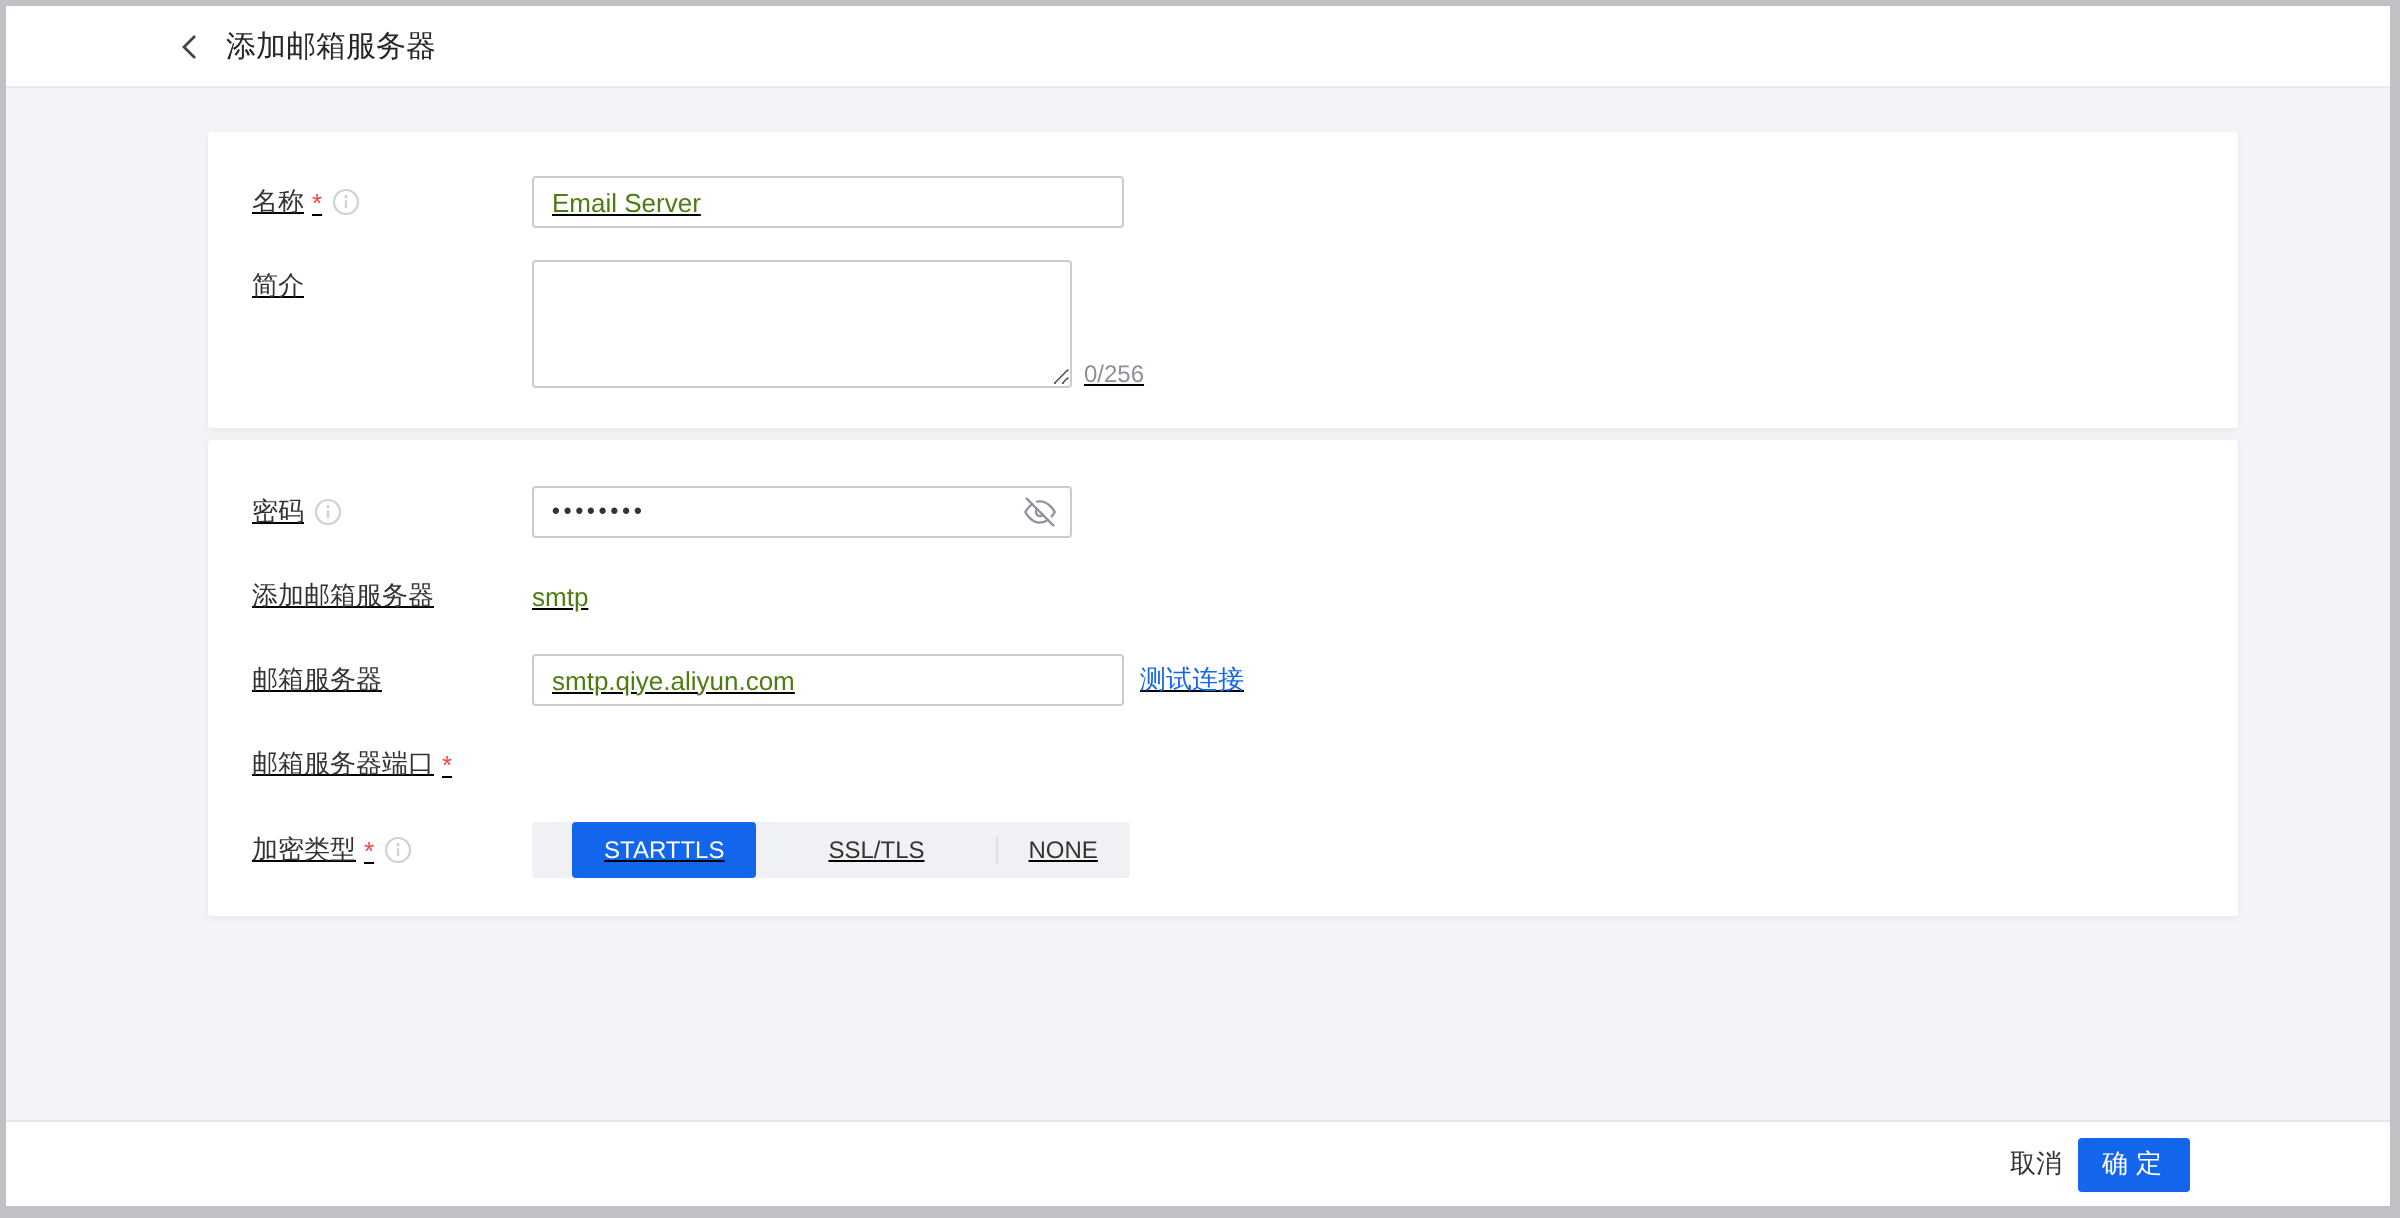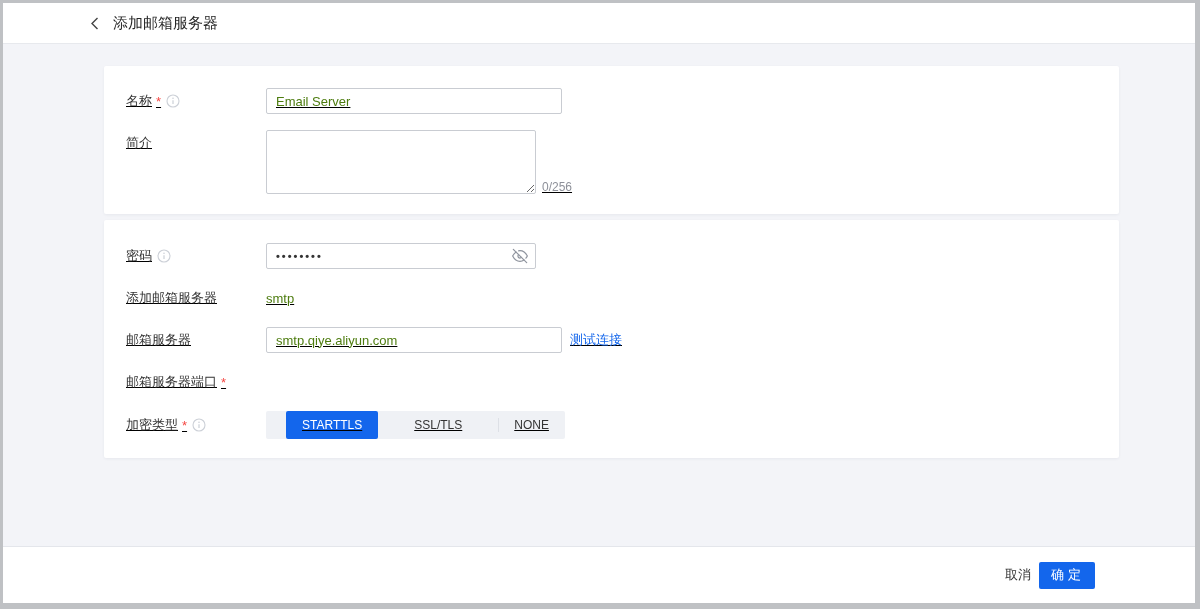"取消" .footer { height: 57px -> 43px }
